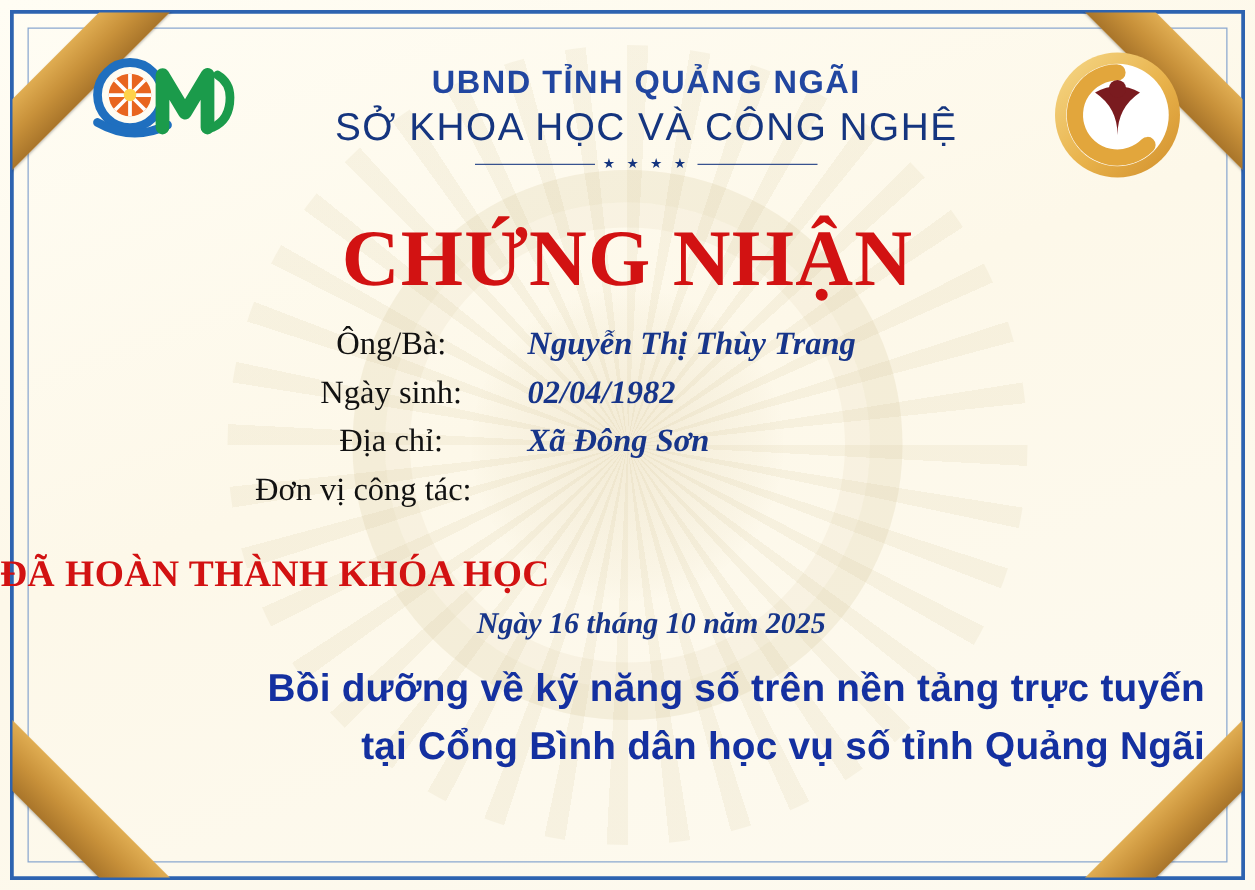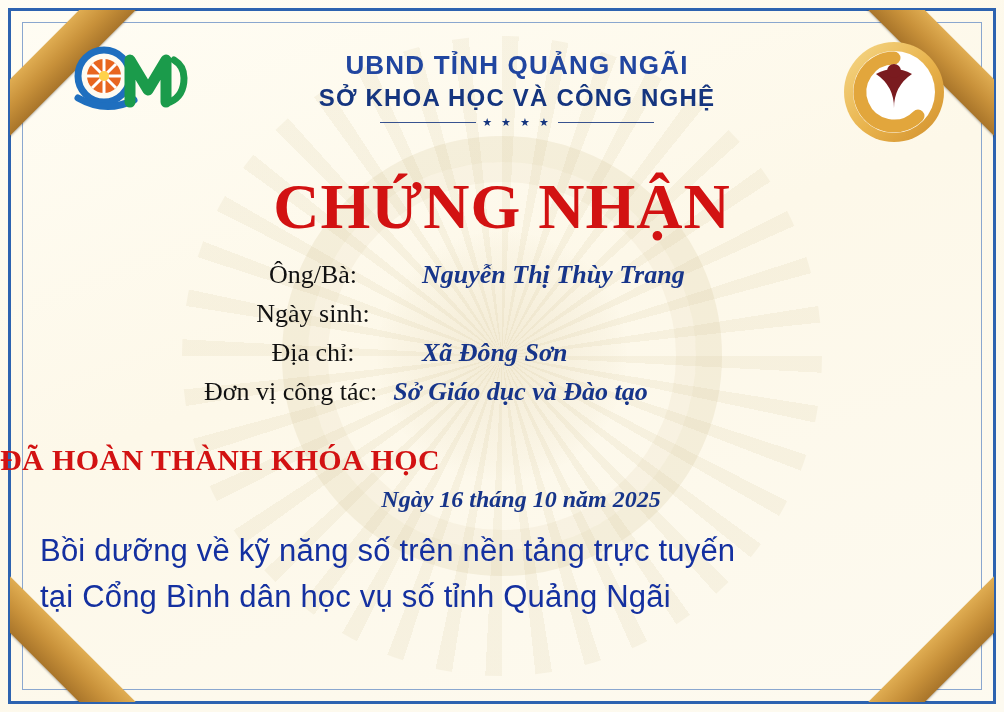"SỞ KHOA HỌC VÀ CÔNG" .org-line2 { font-size: 24px -> 31px; font-weight: bold -> normal }
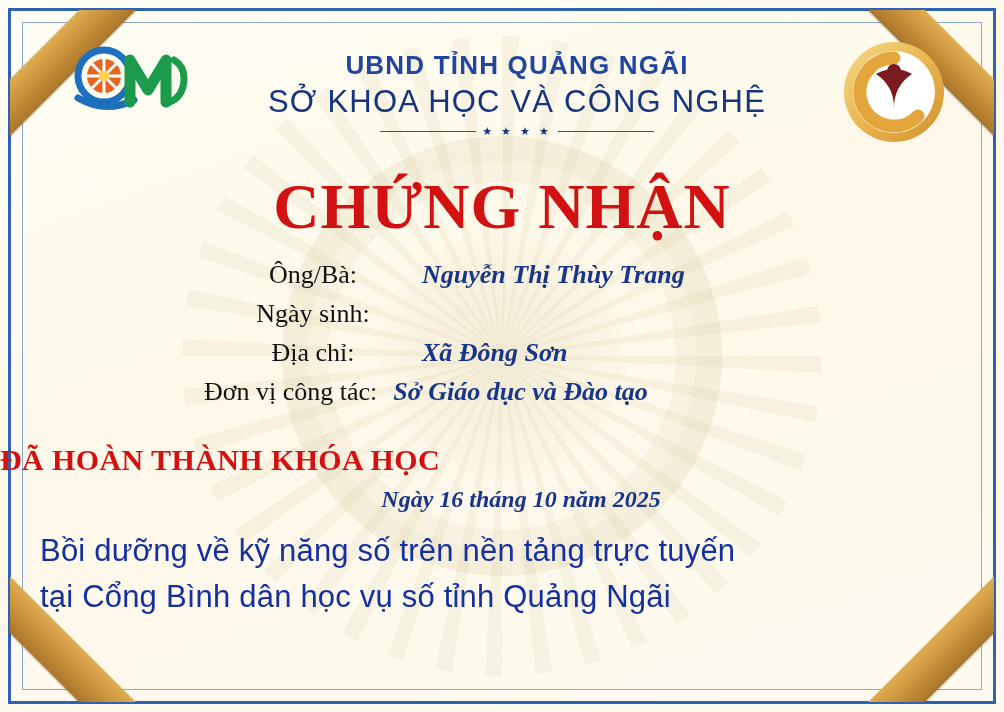"02/04/1982" span.val { html: none -> <span>02/04/1982</span> }
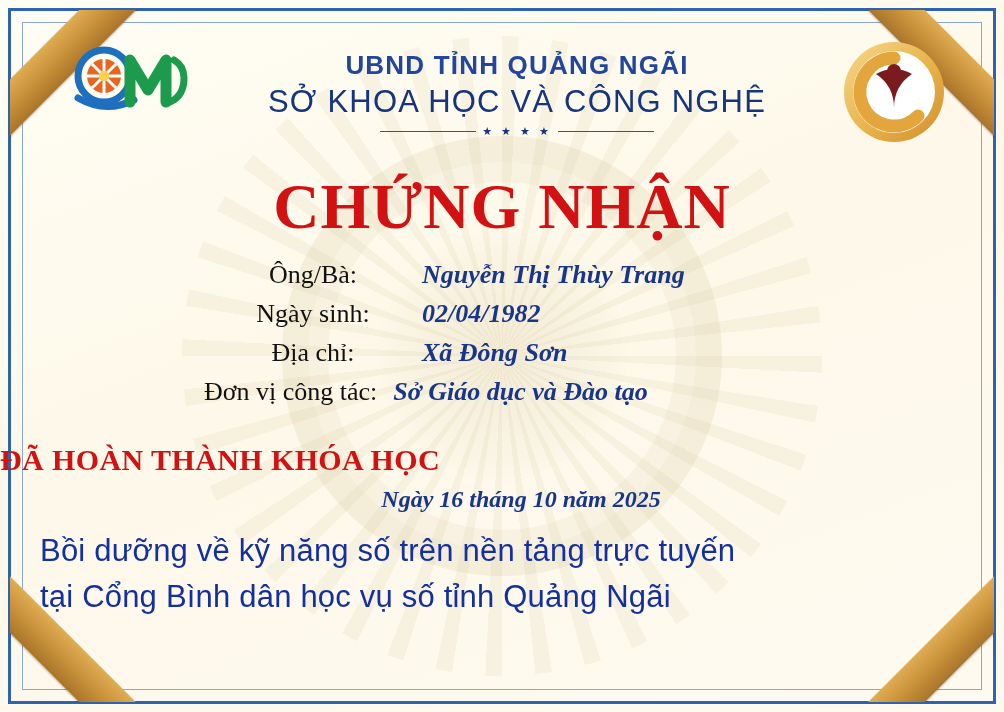"Sở Giáo dục và Đào" span.val { html: <span>Sở Giáo dục và Đào tạo</span> -> none }
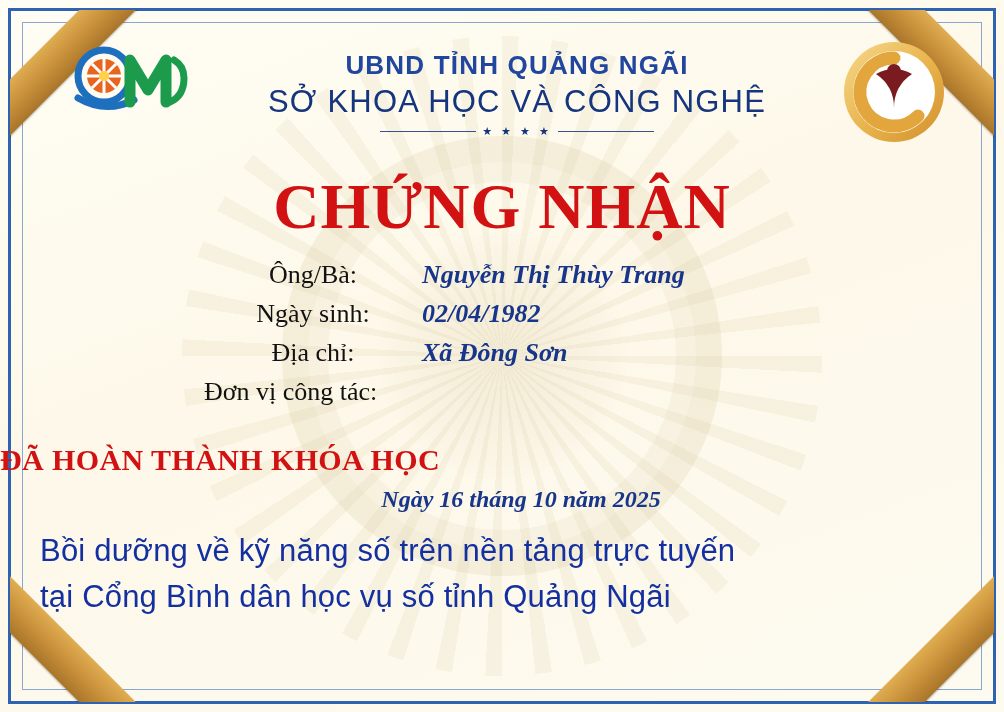"Bồi dưỡng về kỹ năng" .course { font-weight: normal -> bold; text-align: left -> right }
